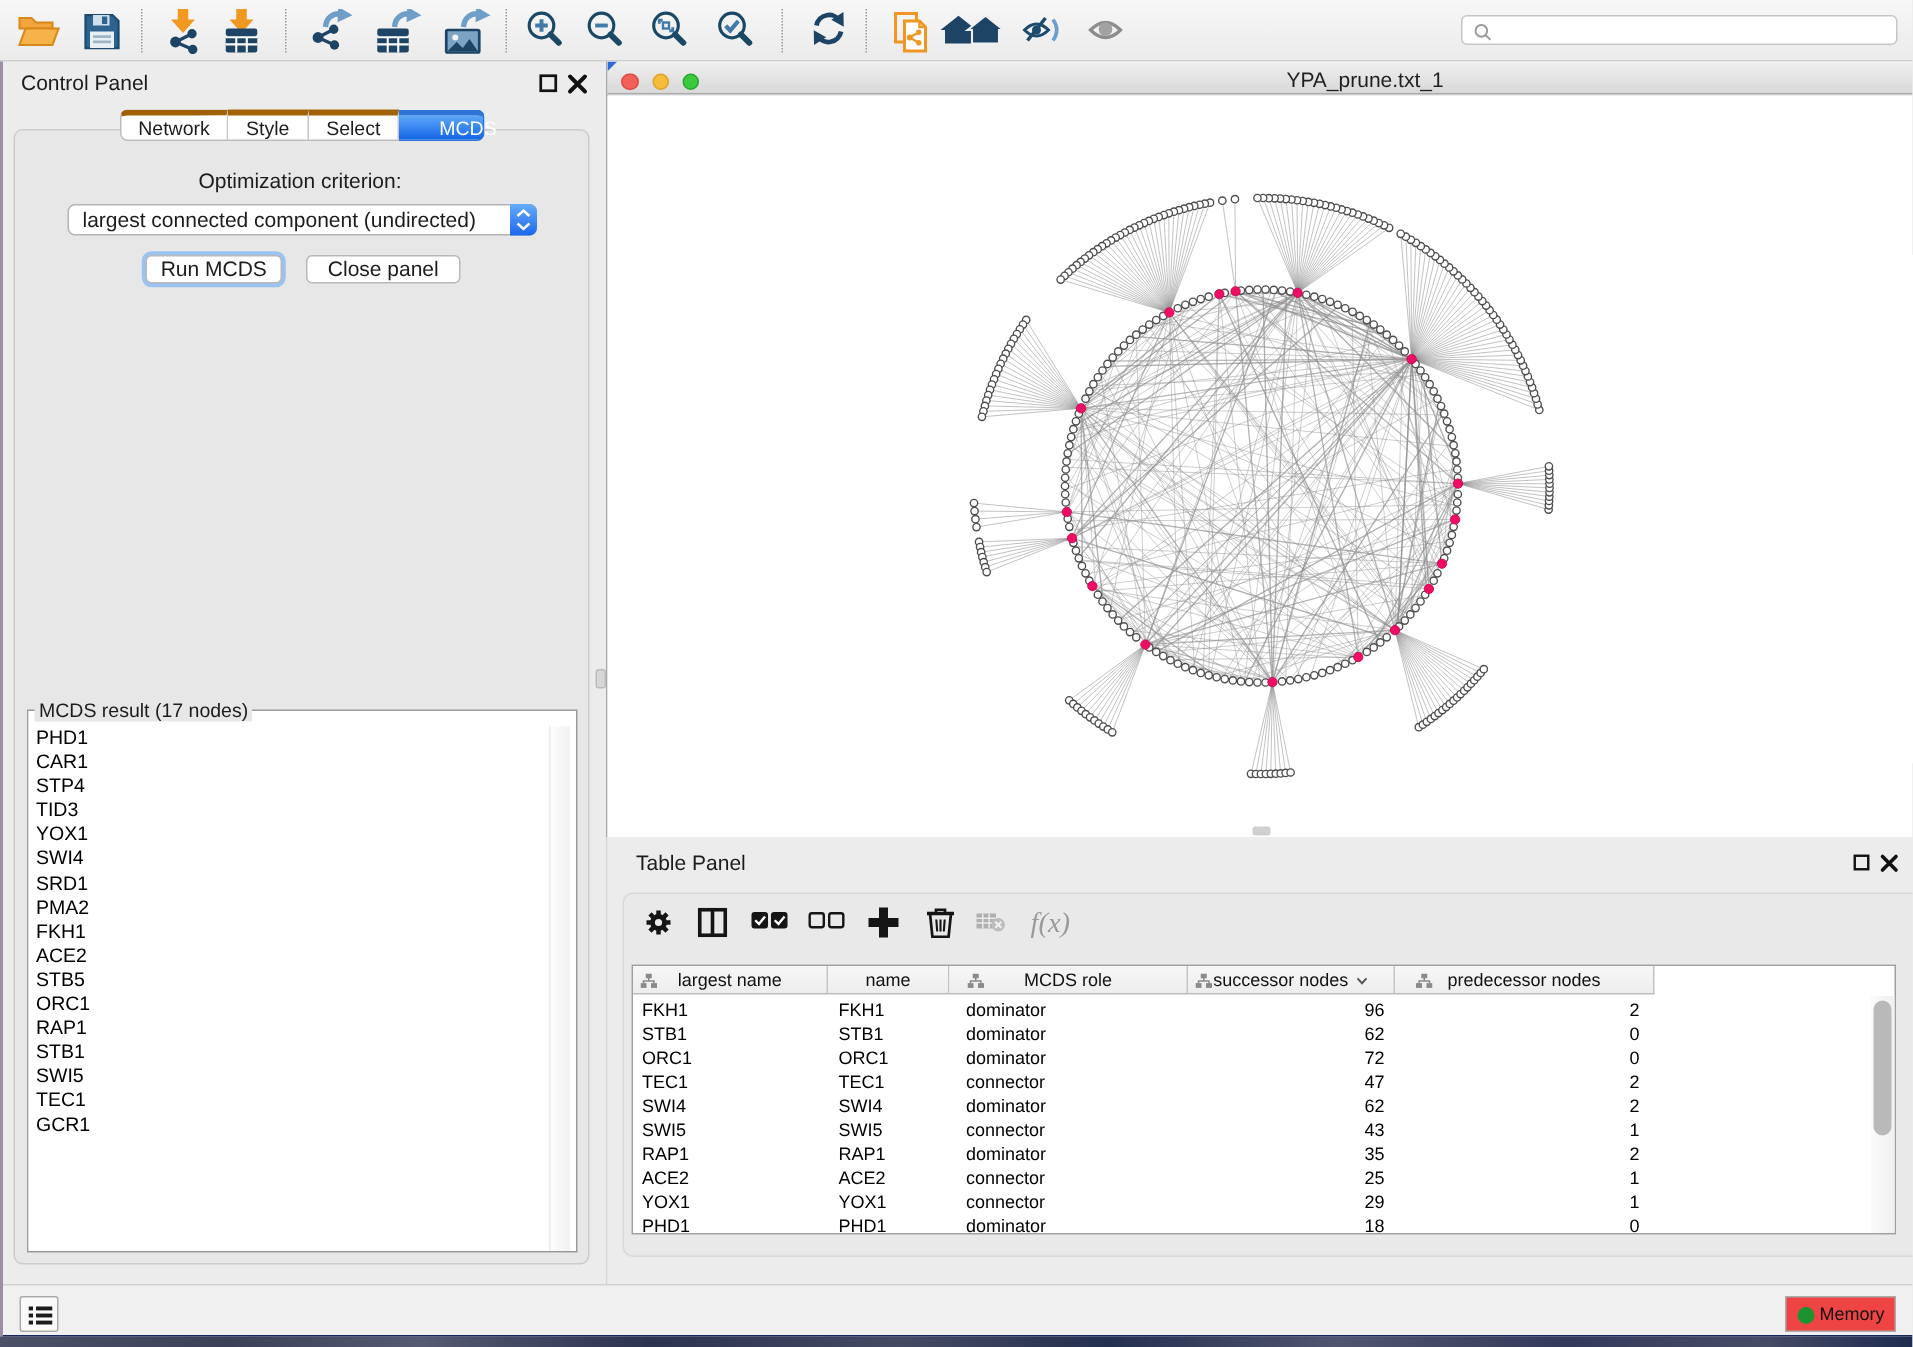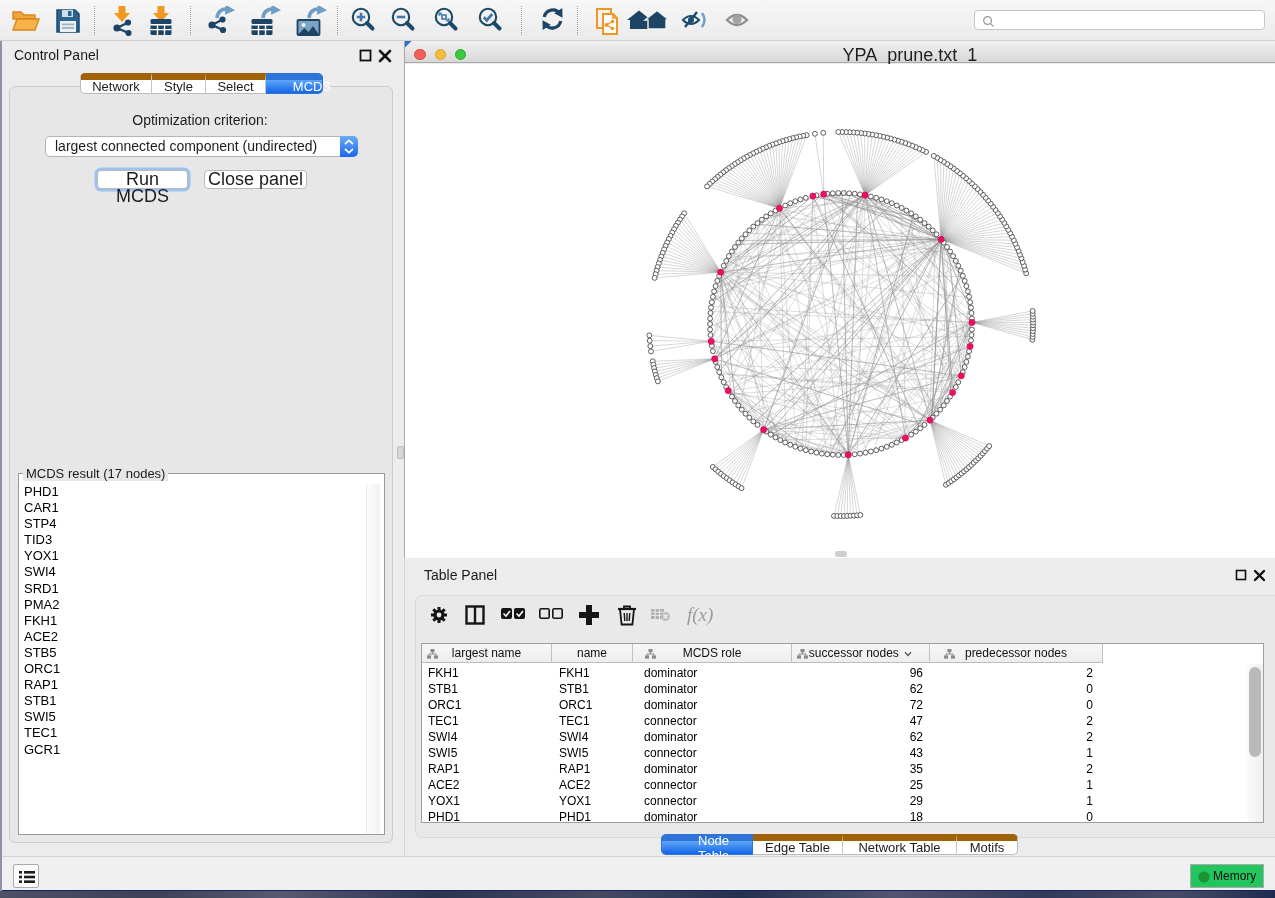"YPA_prune.txt_1" #net-name { font-size: 18px -> 14px }
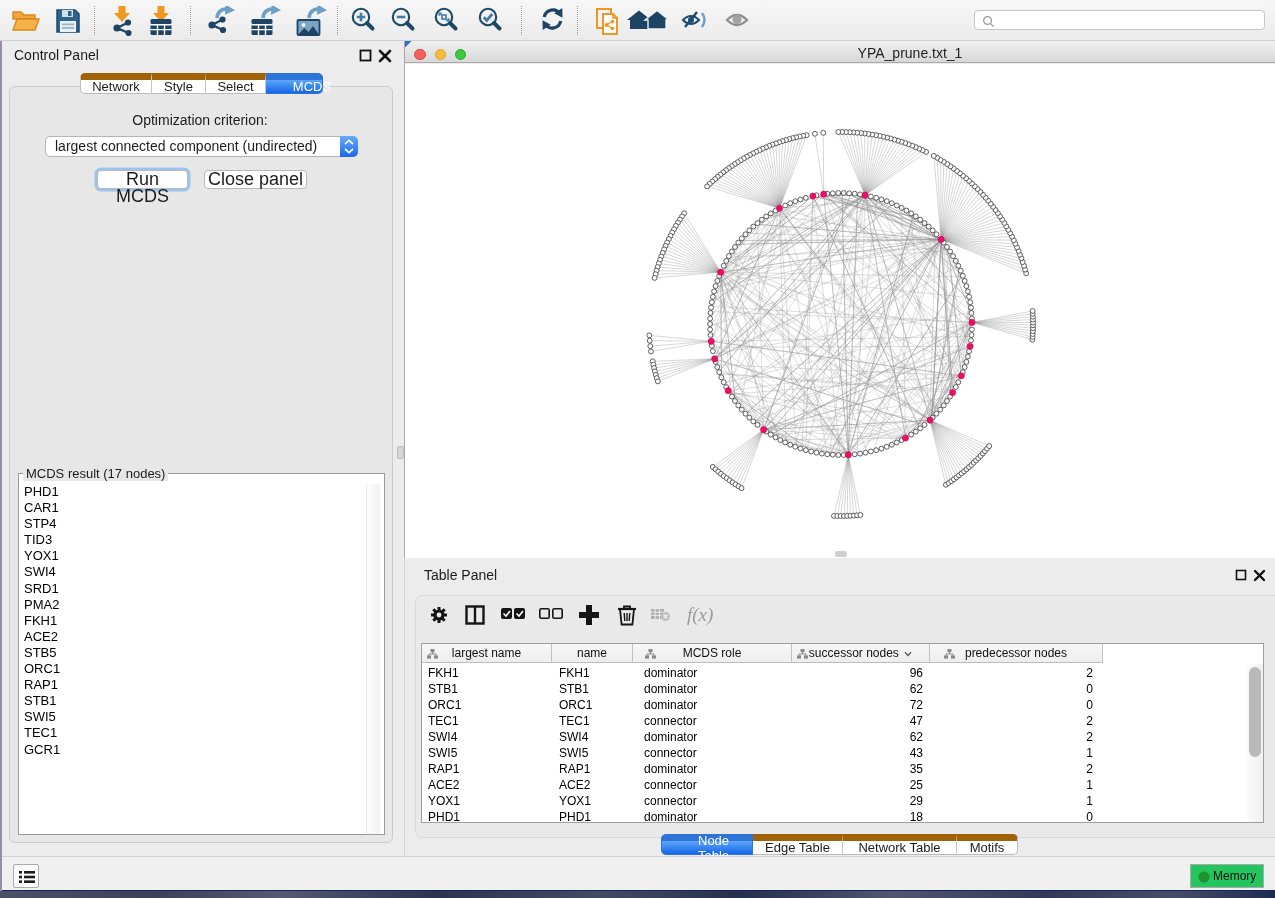"Network" .seg { border-top: 7px solid #a16207 -> 4px solid #a16207 }
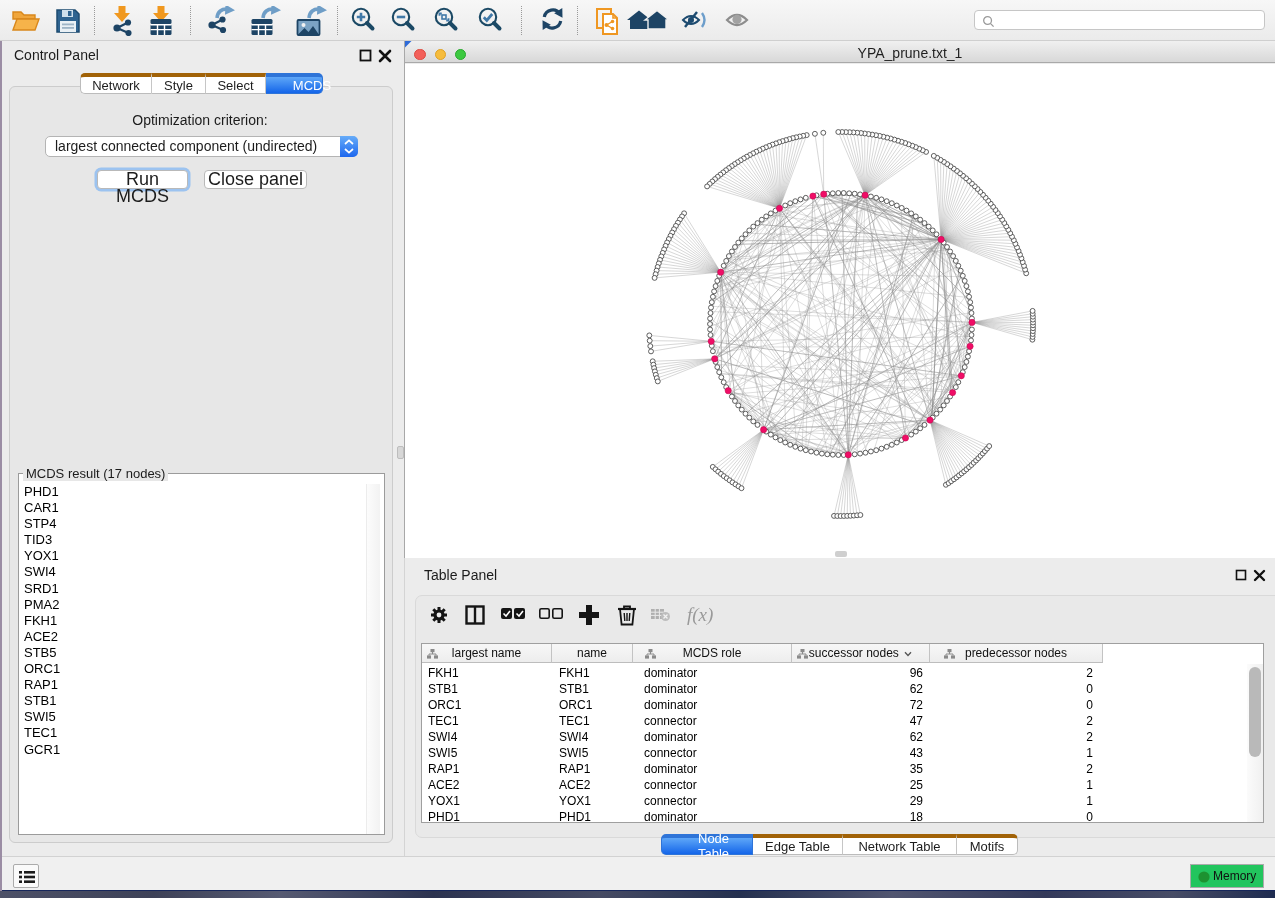"Run MCDS" .btn { font-size: 18px -> 14px }
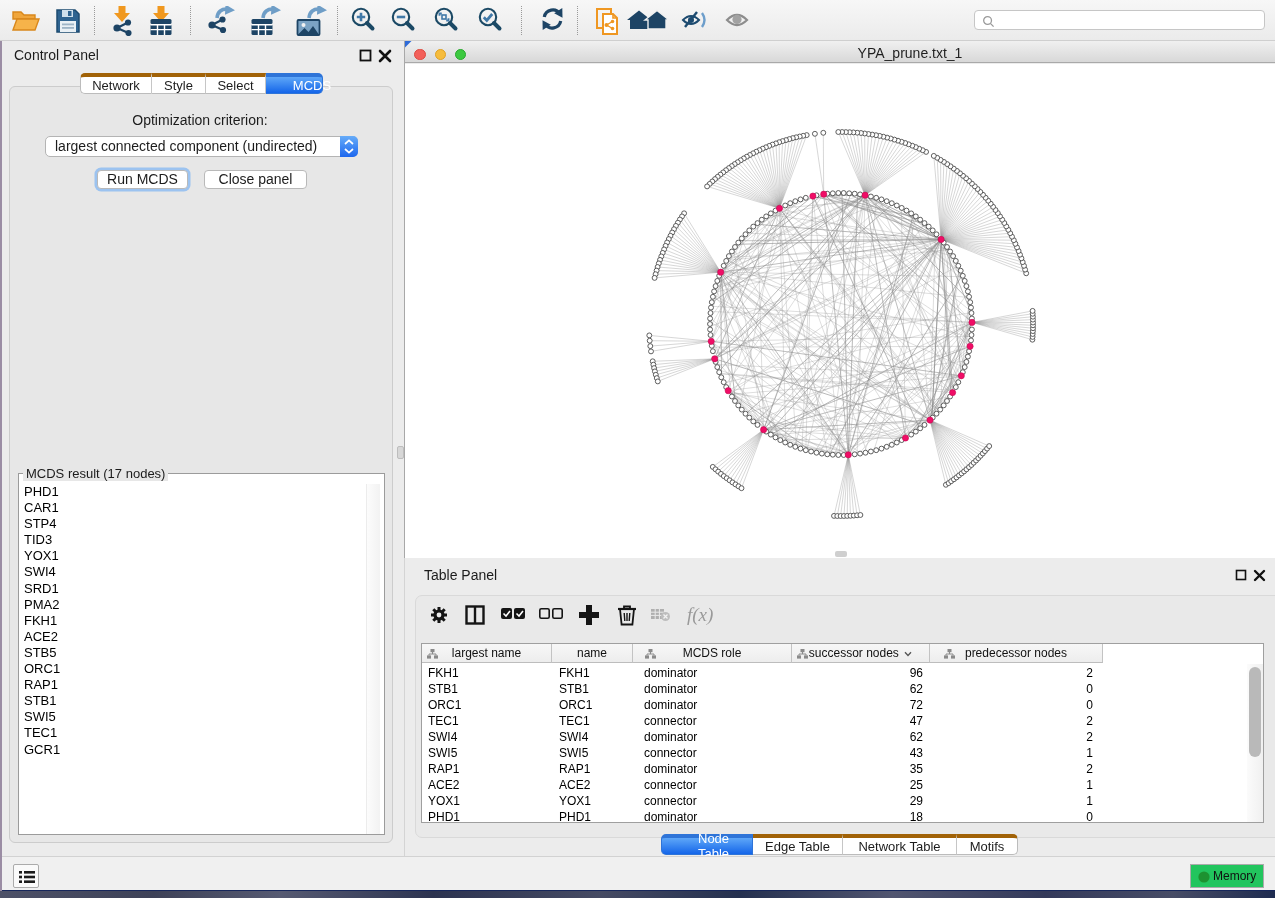"Node Table" div.segbar { html: <div> <div>Node Table</div> <div>Edge Table</div> <div>Network Table</div> <div>Motifs</div> </div> -> none }
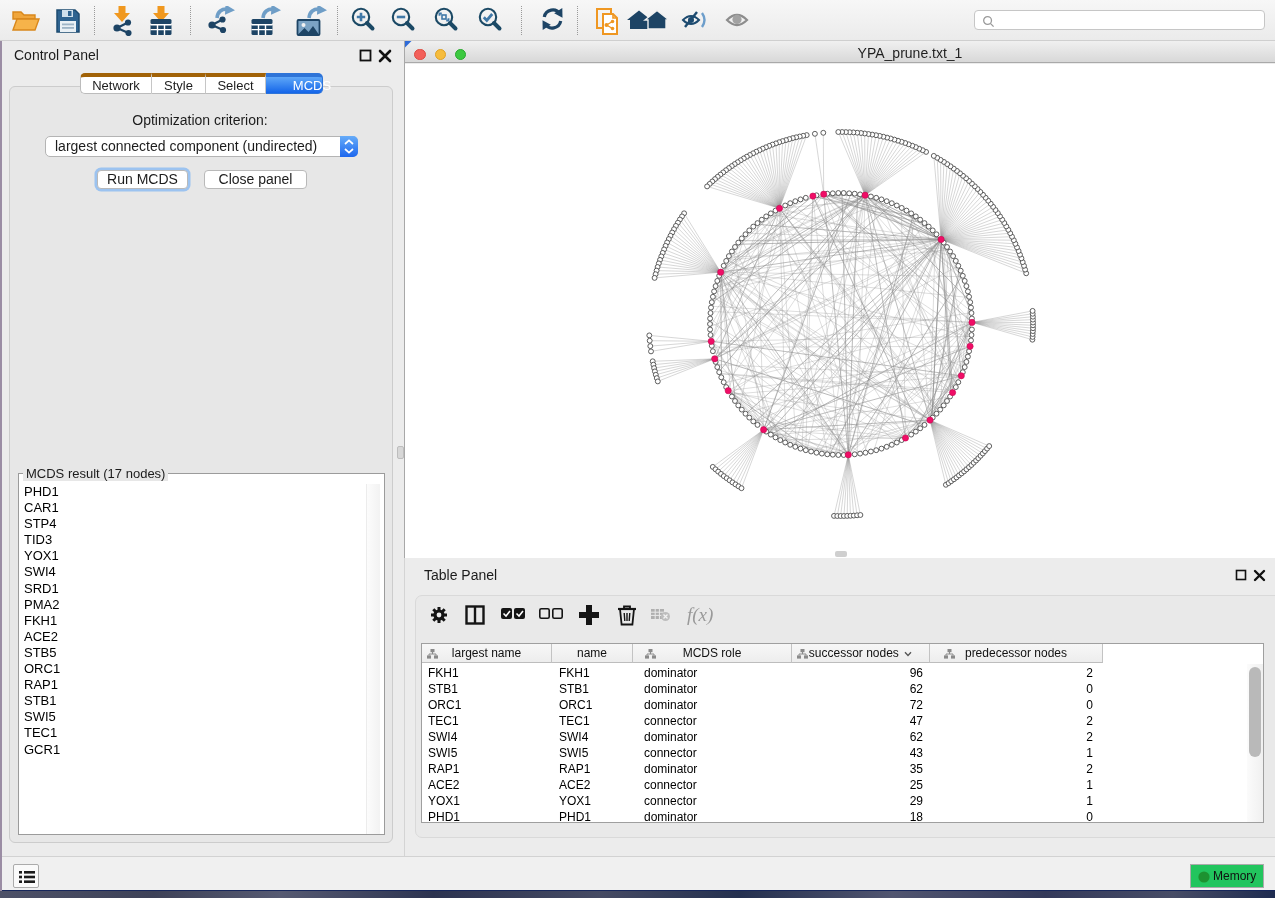"Memory" #membtn { background: #22c55e -> #ef4444 }
